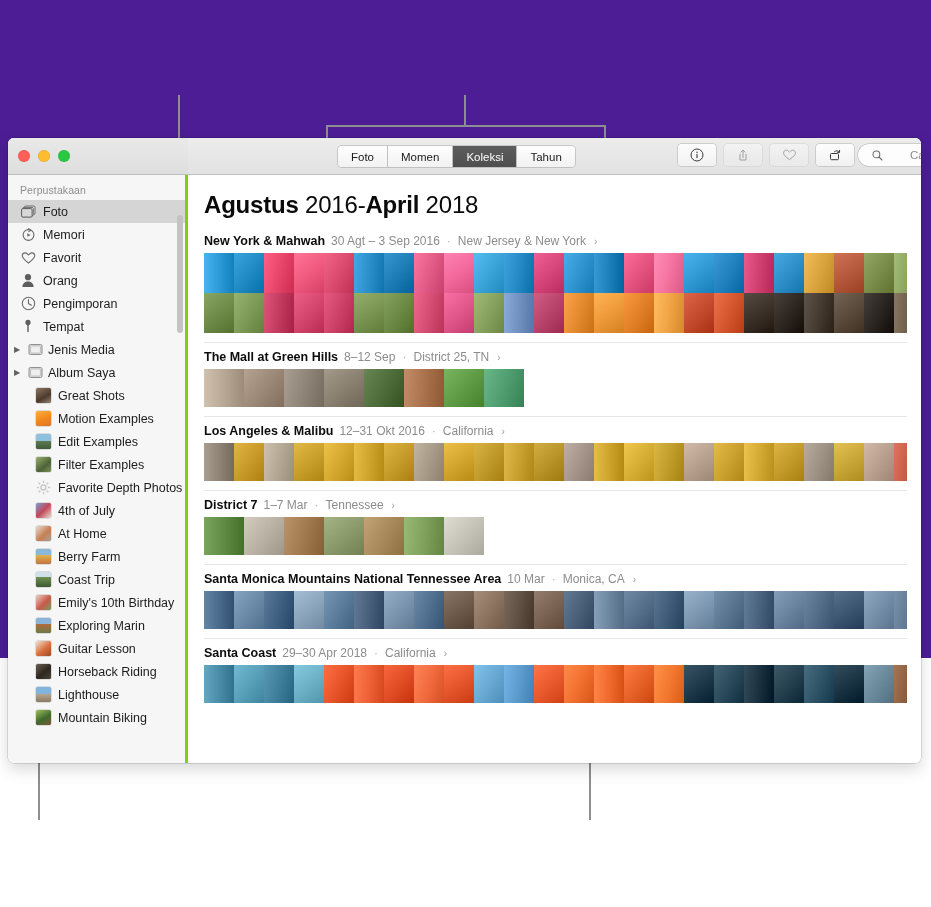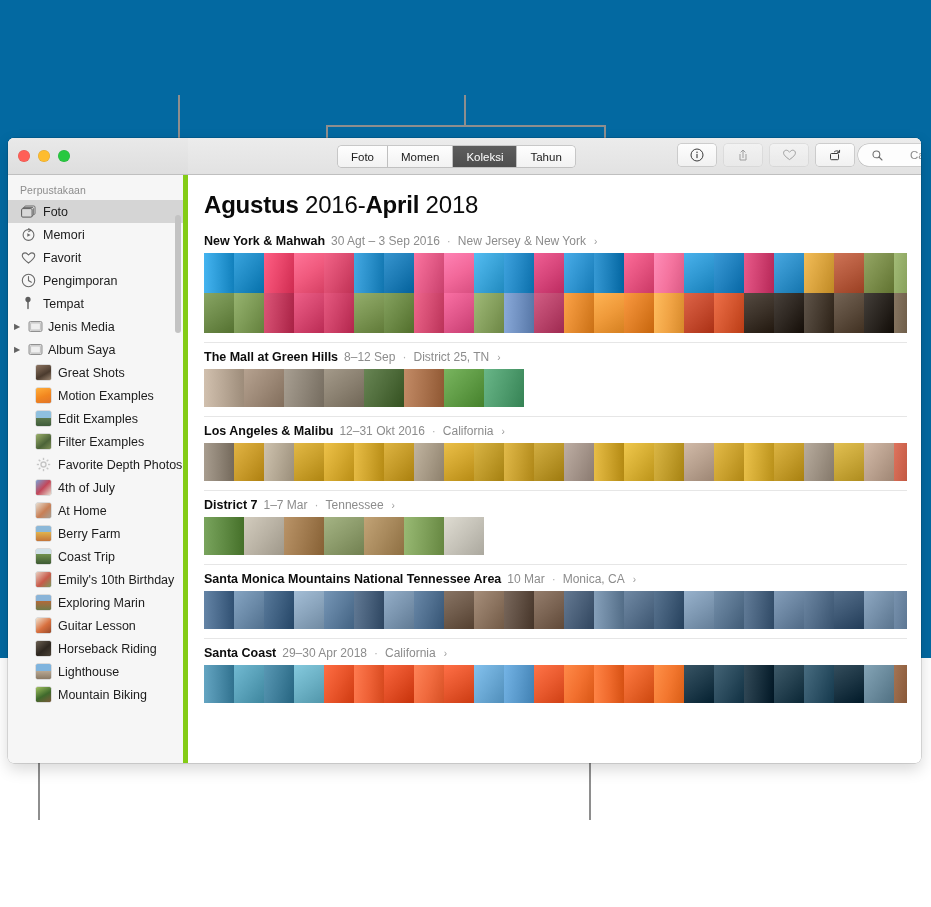"Foto" #root { background: #0369a1 -> #4c1d95 }
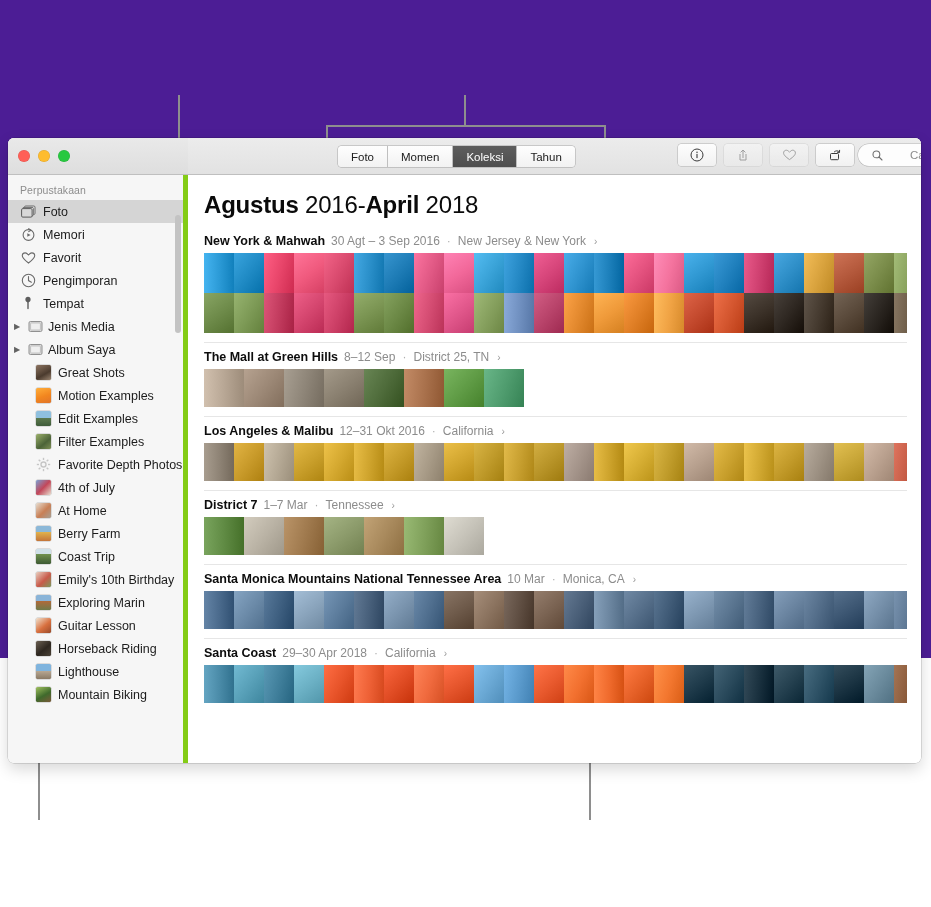"Perpustakaan" .sidebar { border-right: 5px solid #84cc16 -> 3px solid #84cc16 }
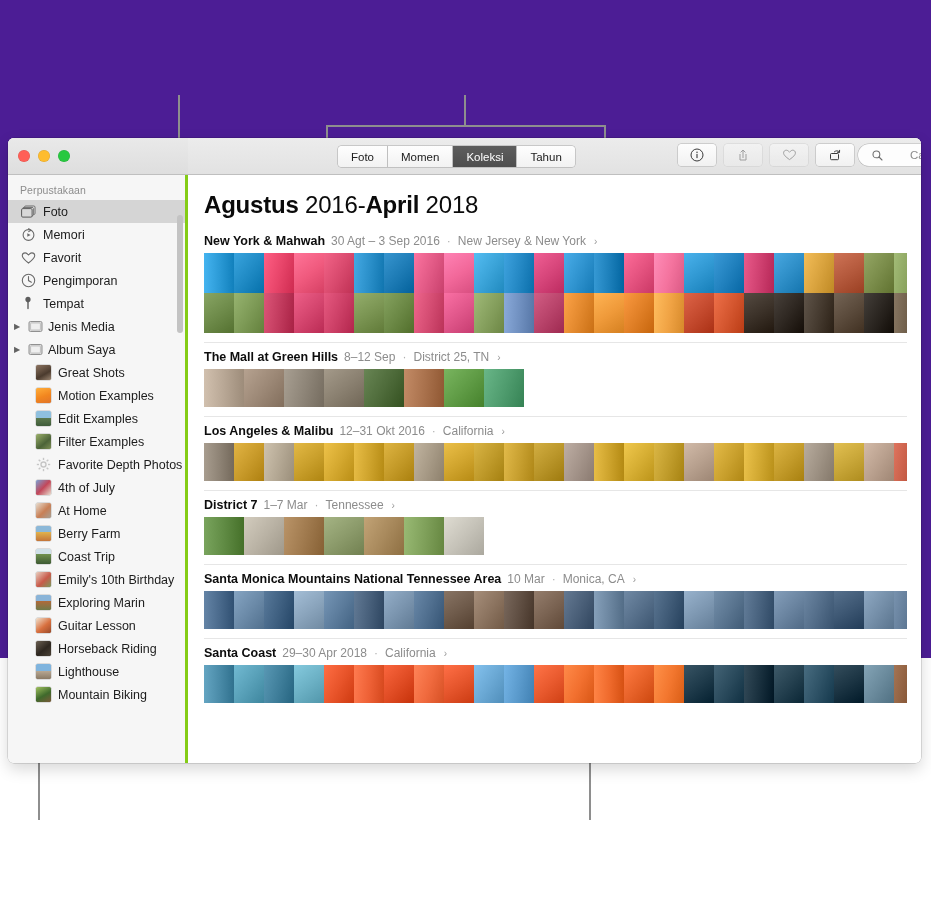"Orang" div.sb-item { html: none -> <div> <span> <svg> <circle></circle> <path></path> </svg> </span> <span>Orang</span> </div> }
